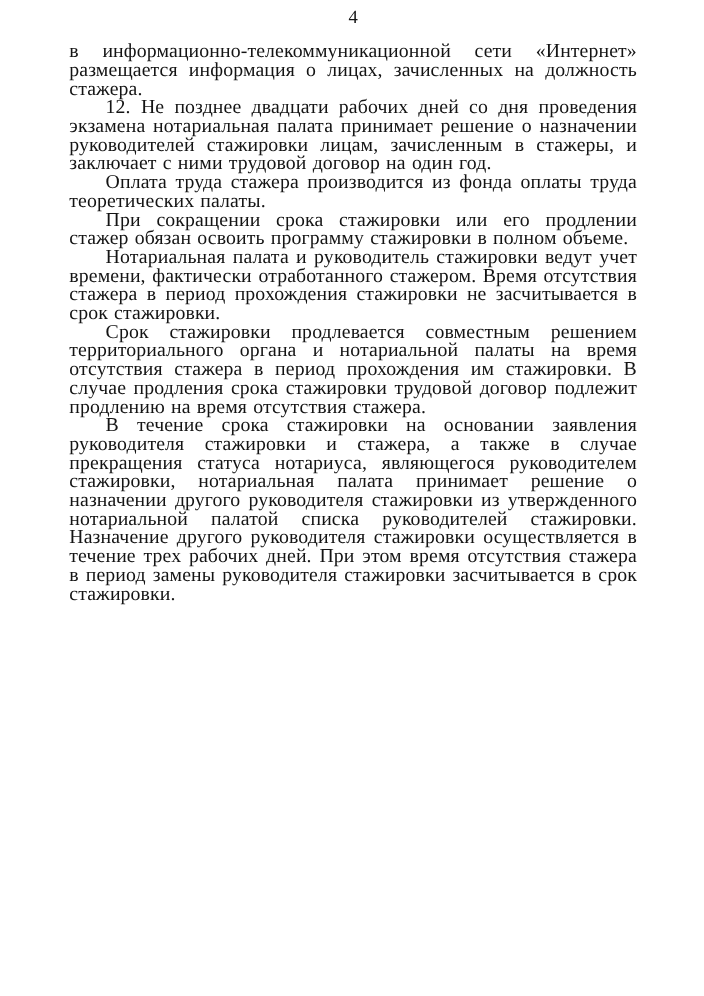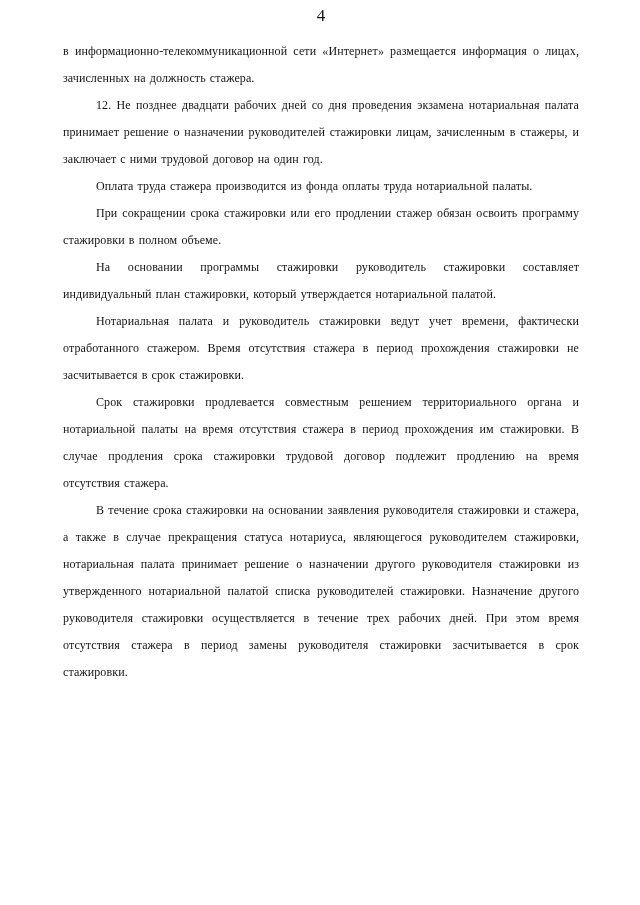"в информационно-телекоммуникационной" .body-text p { font-size: 12px -> 18px; line-height: 27px -> 17px }
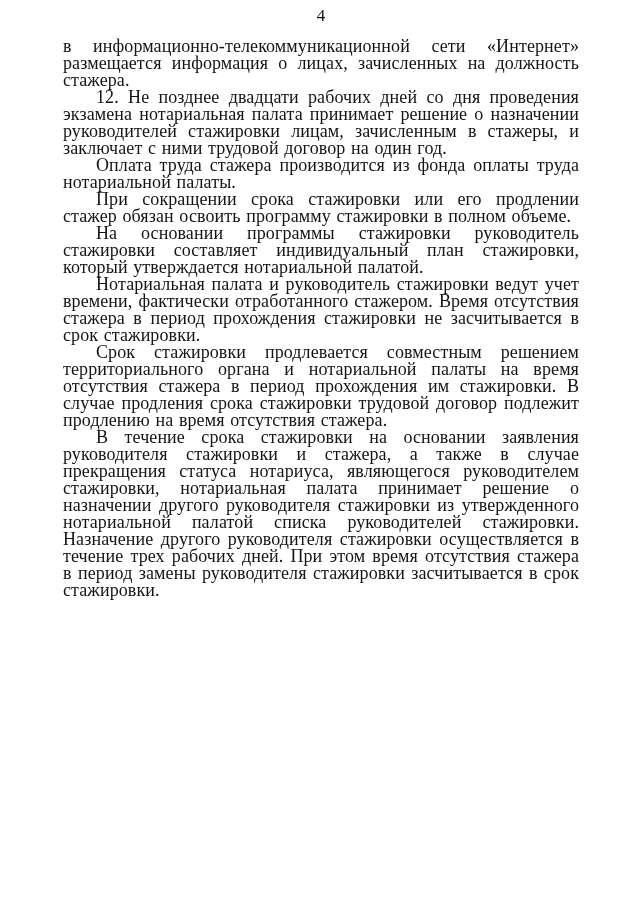"Оплата труда стажера производится из" p { text: нотариальной -> теоретических }
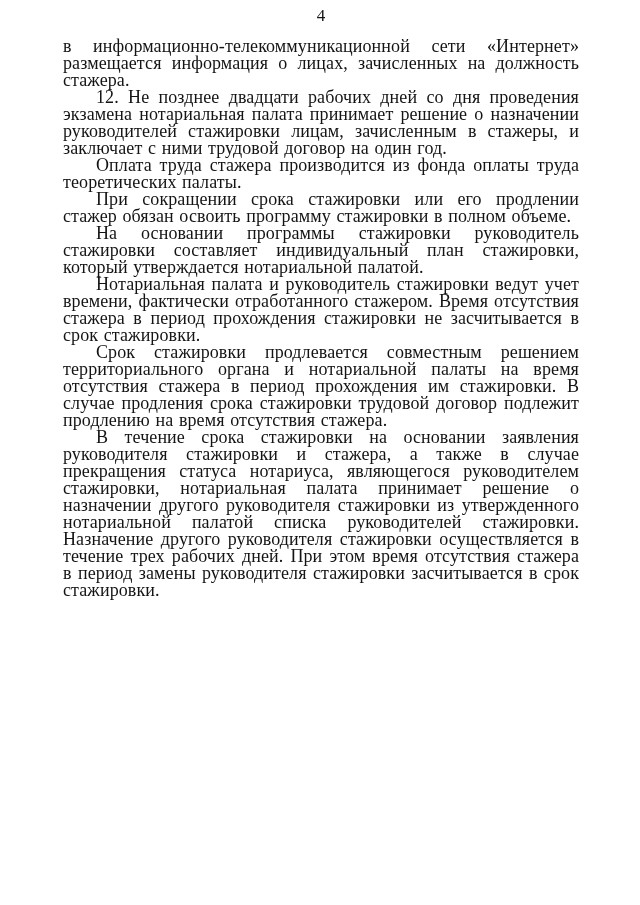"На основании программы стажировки" p { html: <p>На основании программы стажировки руководитель стажировки составляет индивидуальный план стажировки, который утверждается нотариальной палатой.</p> -> none }
